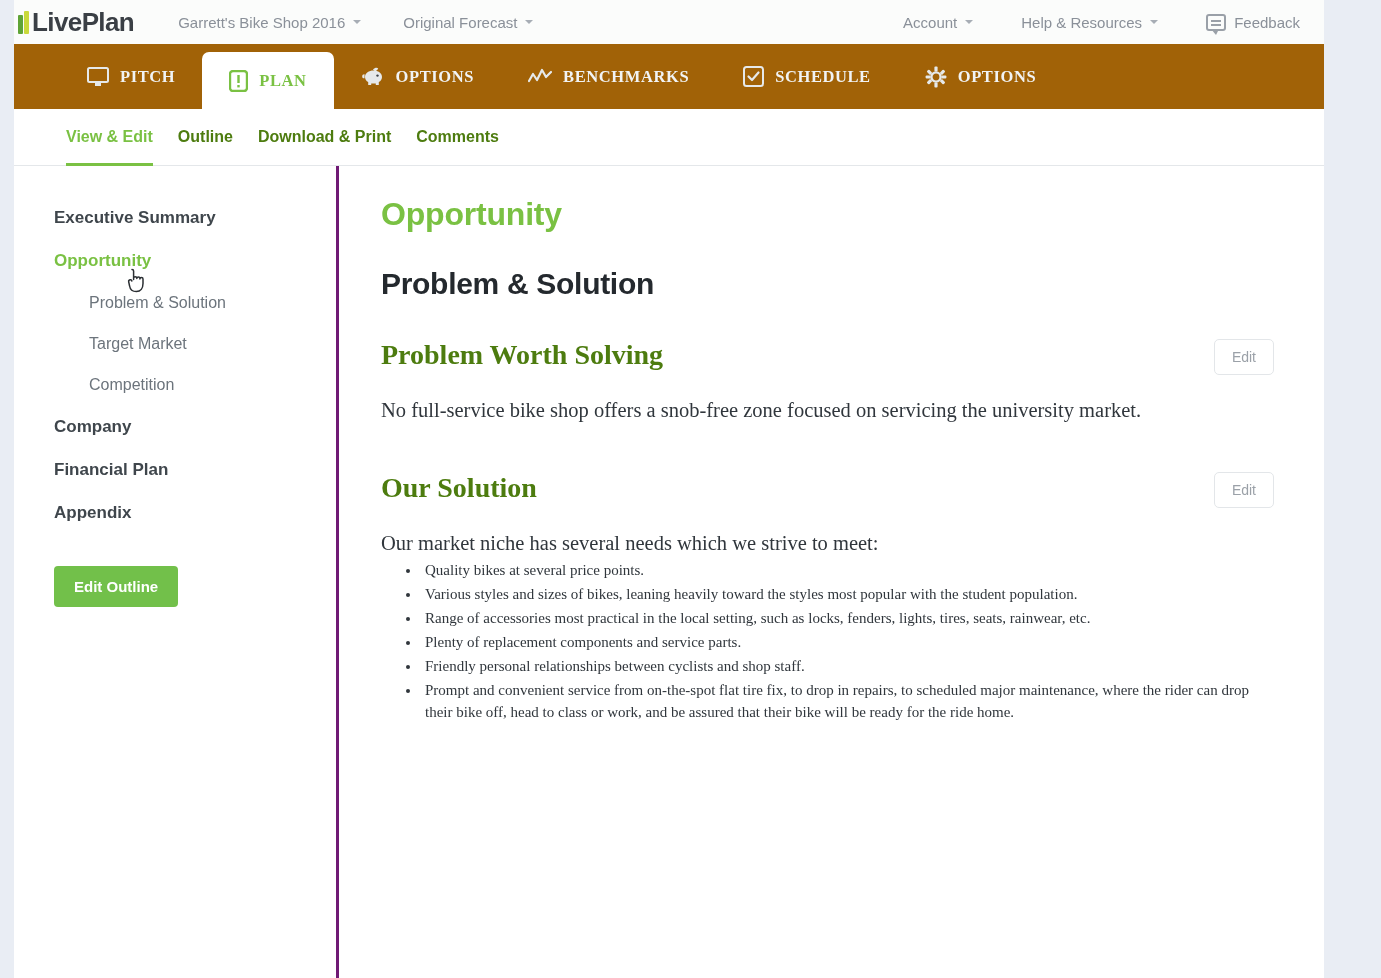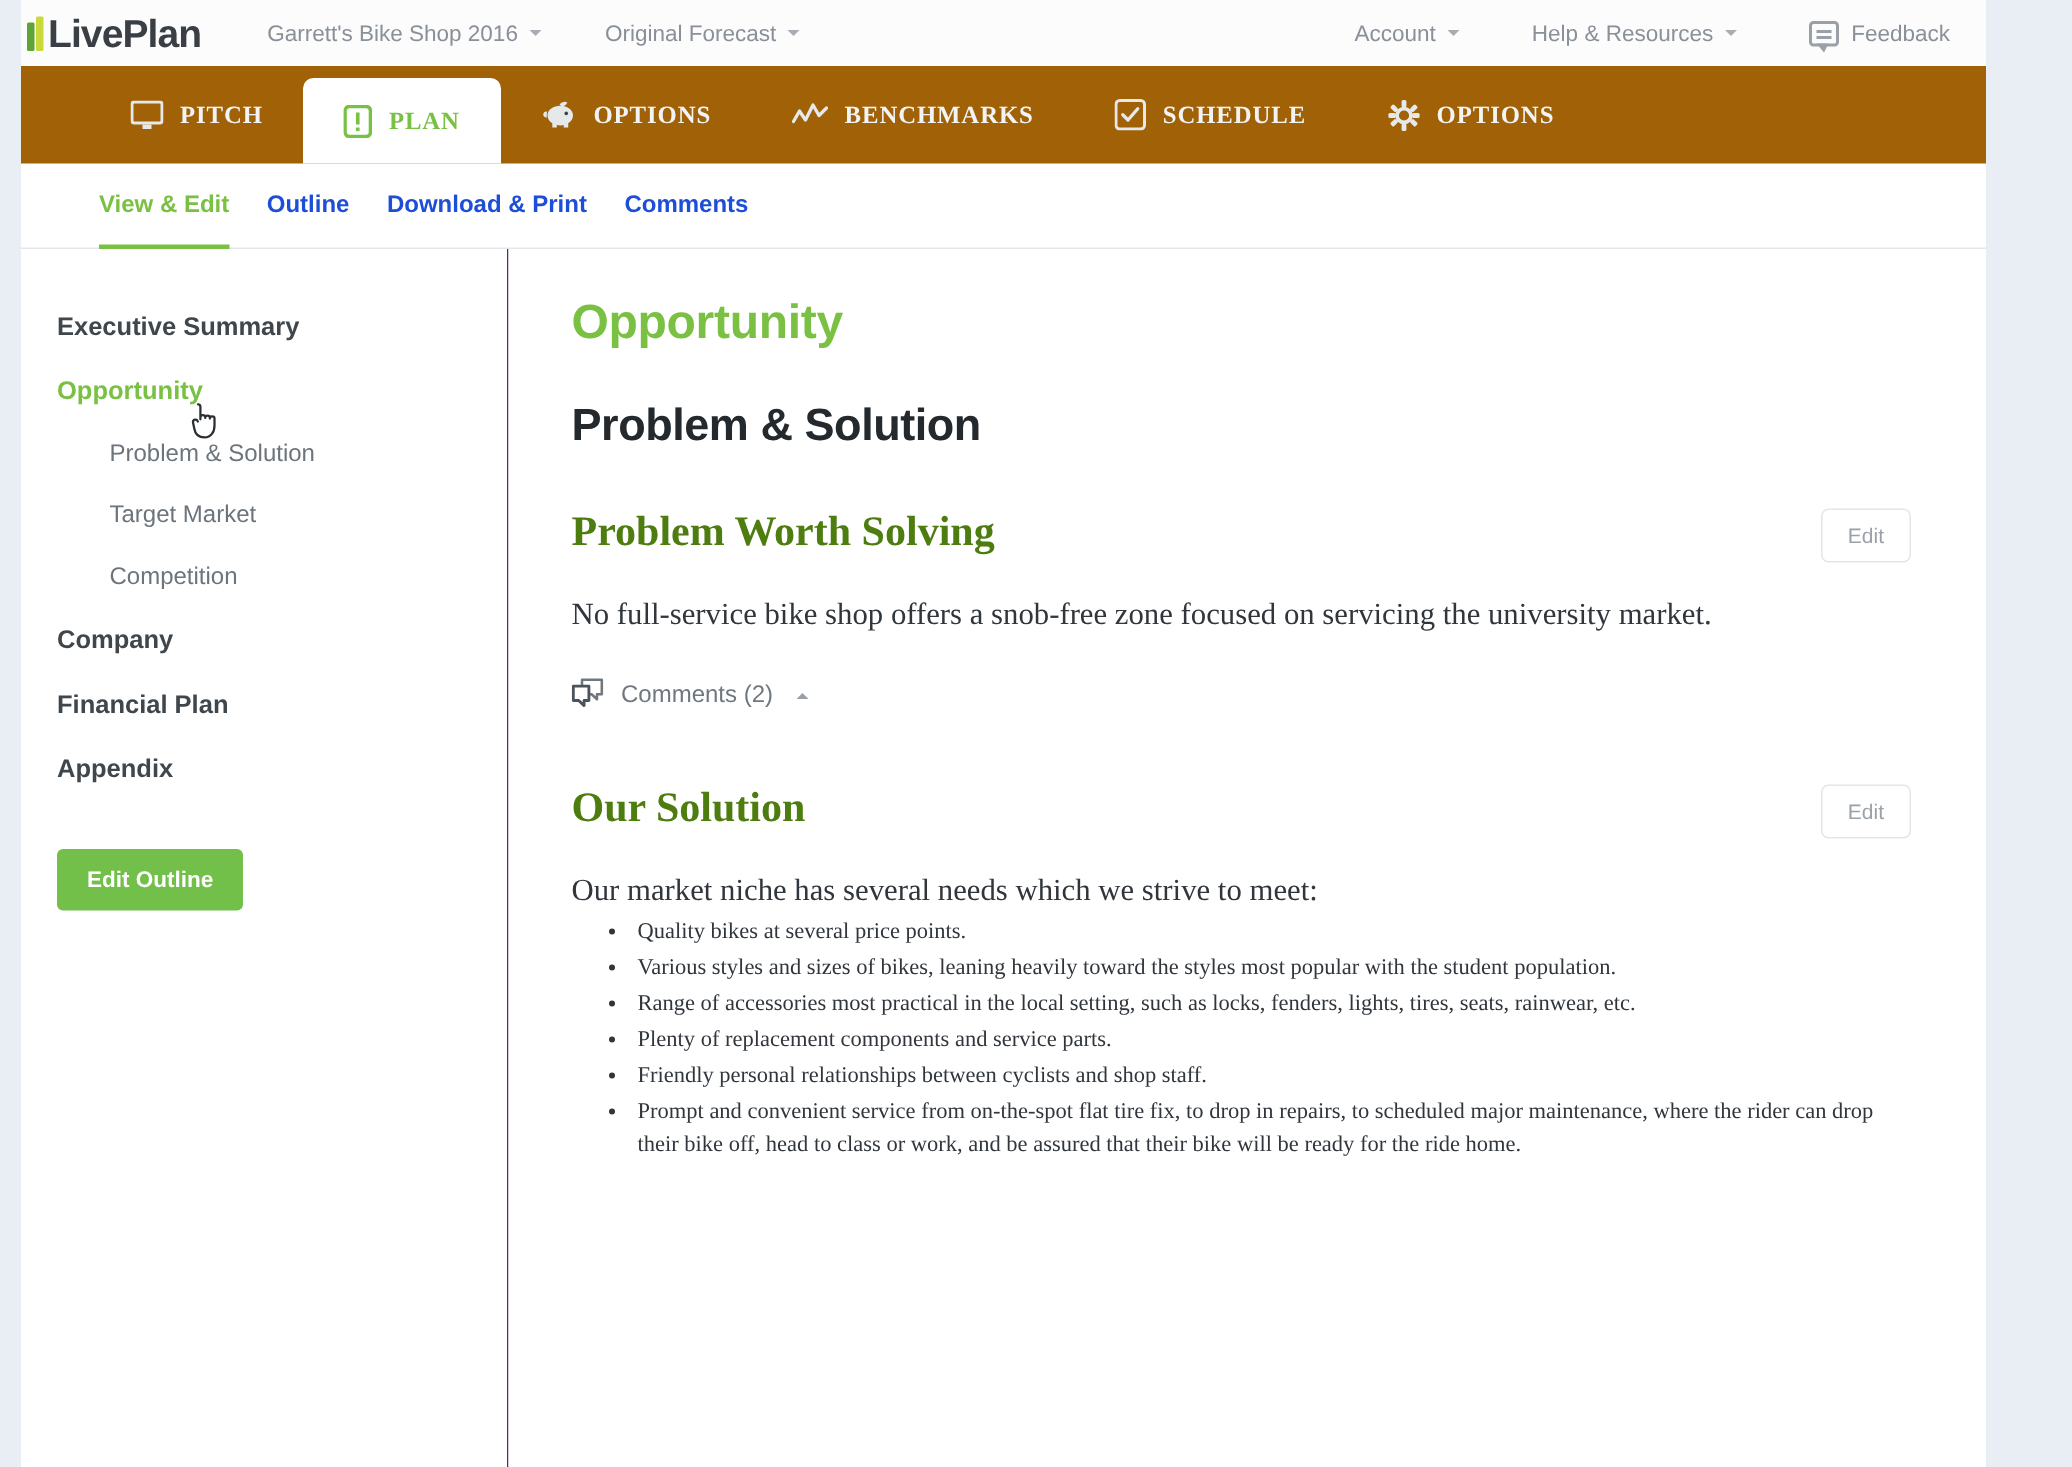"Outline" .subnav-item { color: #1d4ed8 -> #4d7c0f }
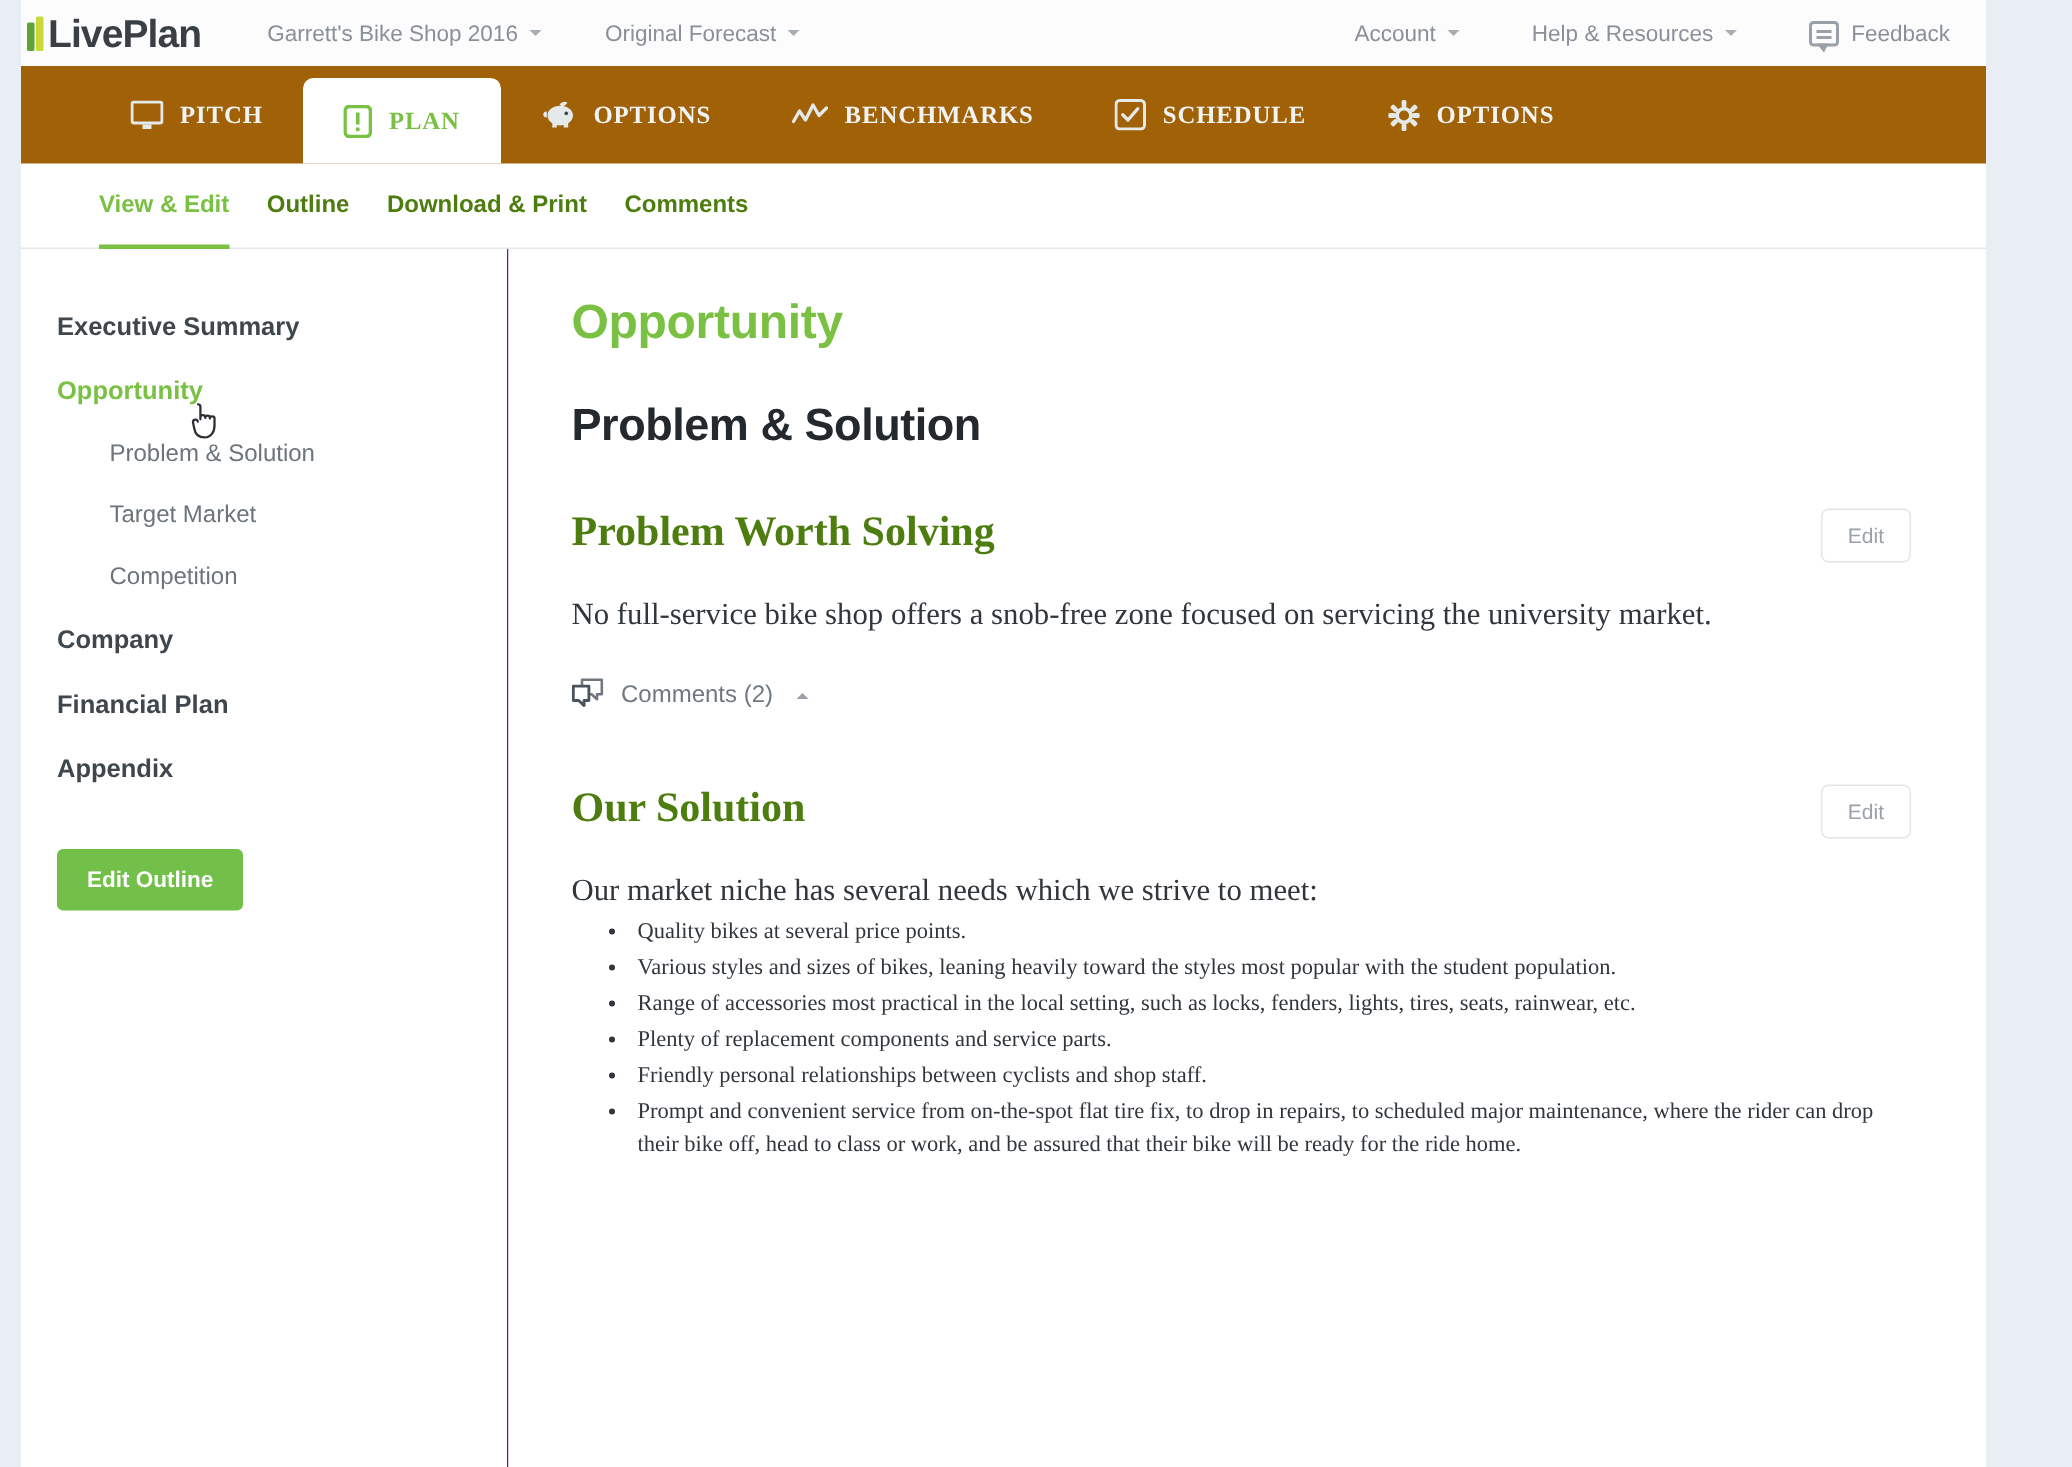"Executive Summary" .sidebar { border-right: 1px solid #701a75 -> 3px solid #701a75; padding-left: 24px -> 40px }
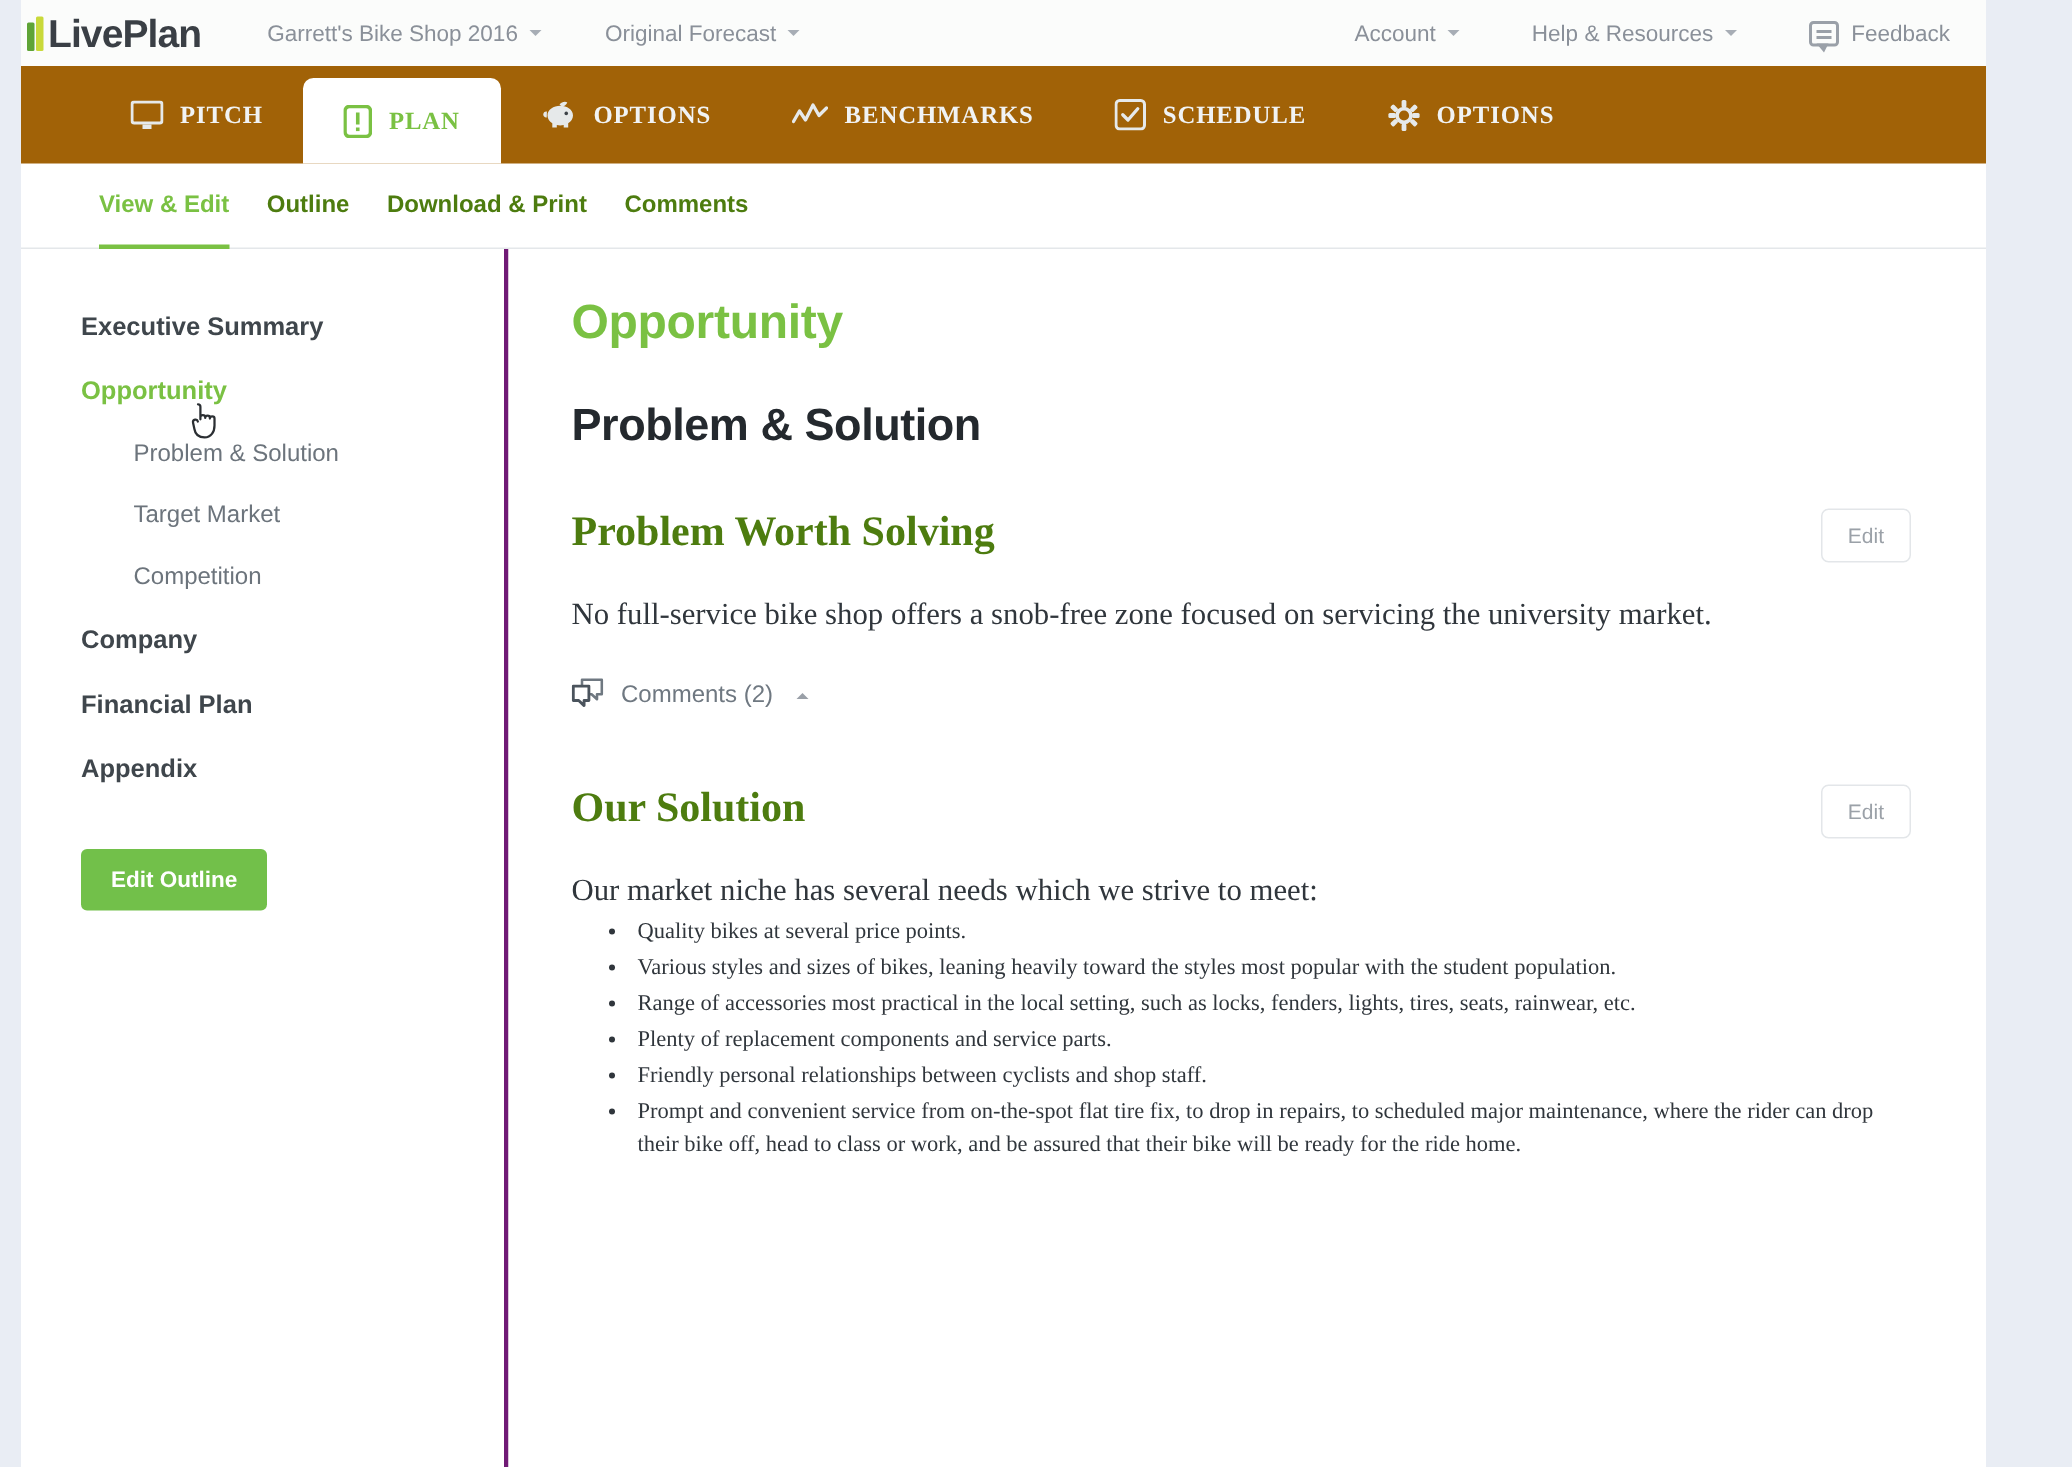"Comments (2)" div.comments-row { html: <div> <span> <svg> <path></path> <path></path> </svg> </span> <span>Comments (2)</span> <span></span> </div> -> none }
